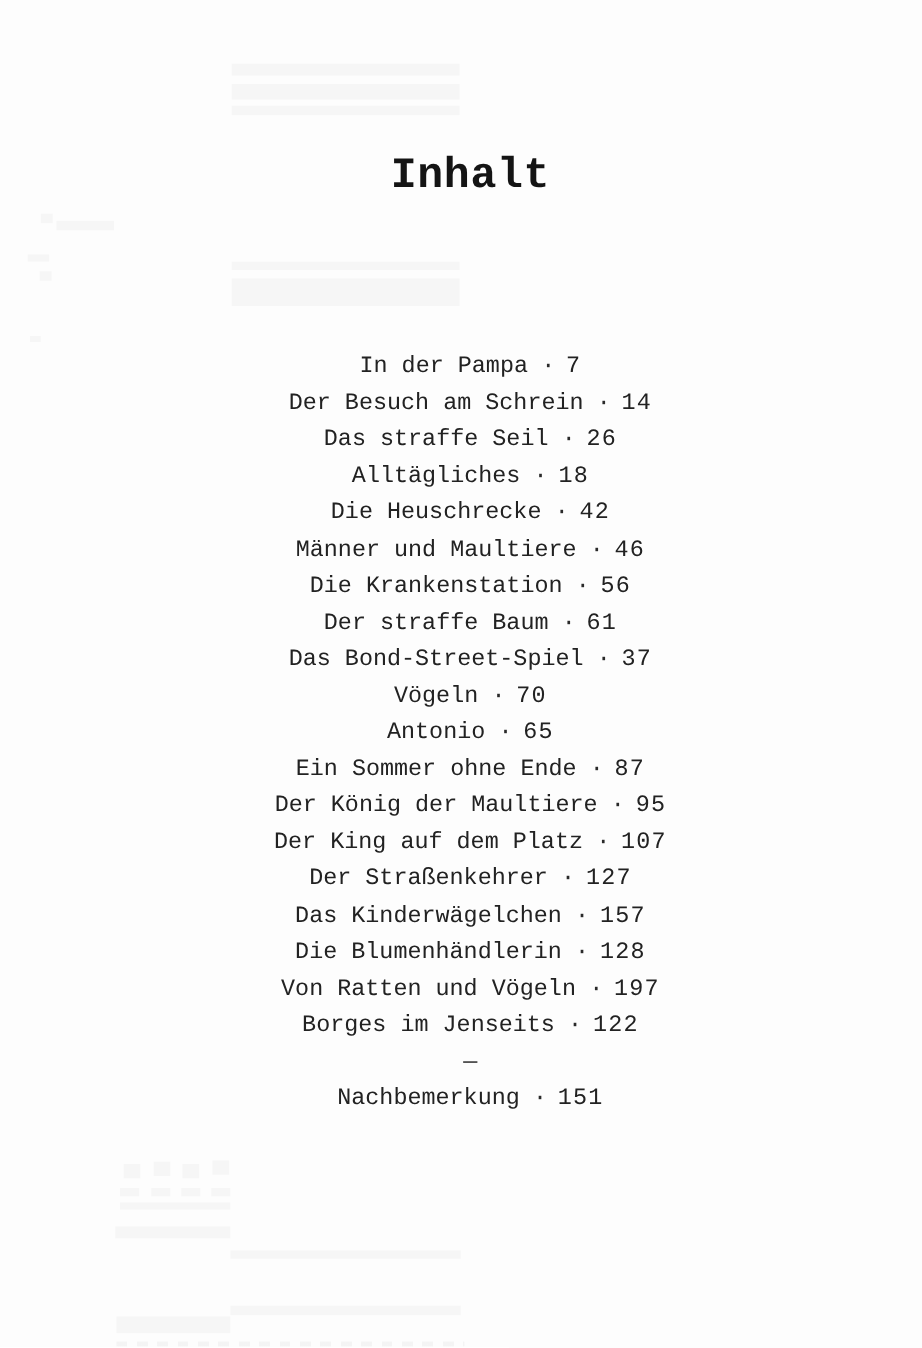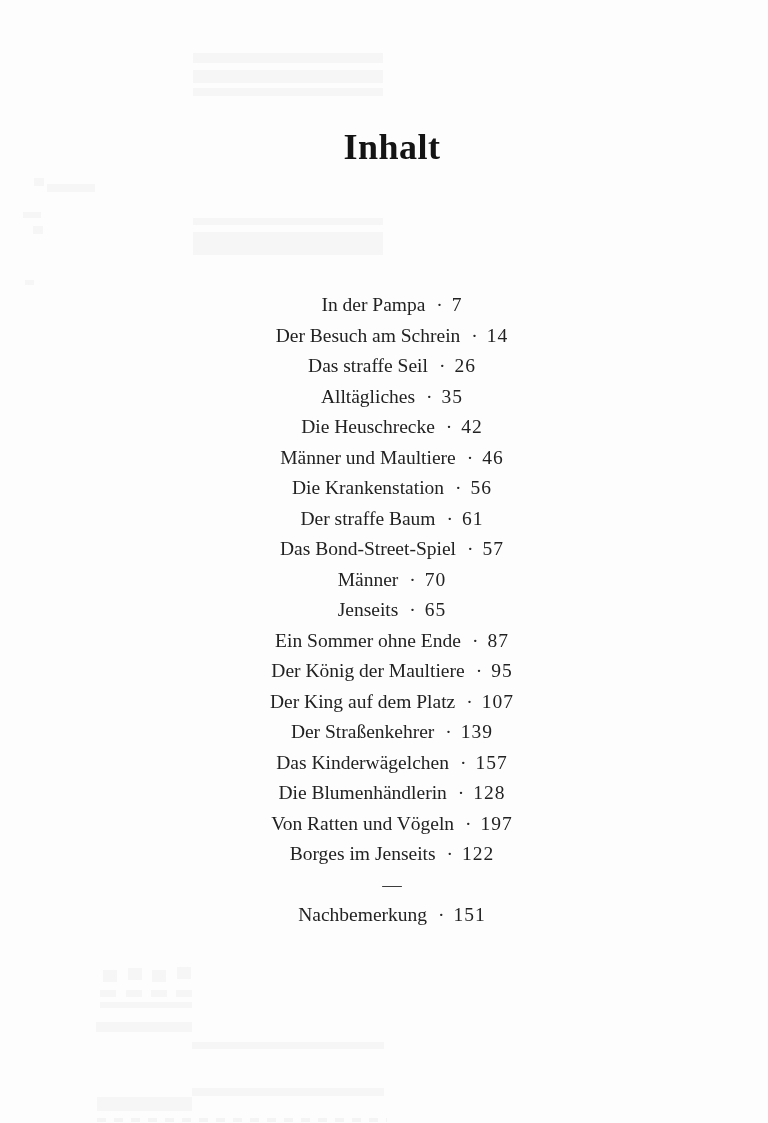"Inhalt" .page { font-family: Liberation Serif, serif -> Liberation Mono, monospace }
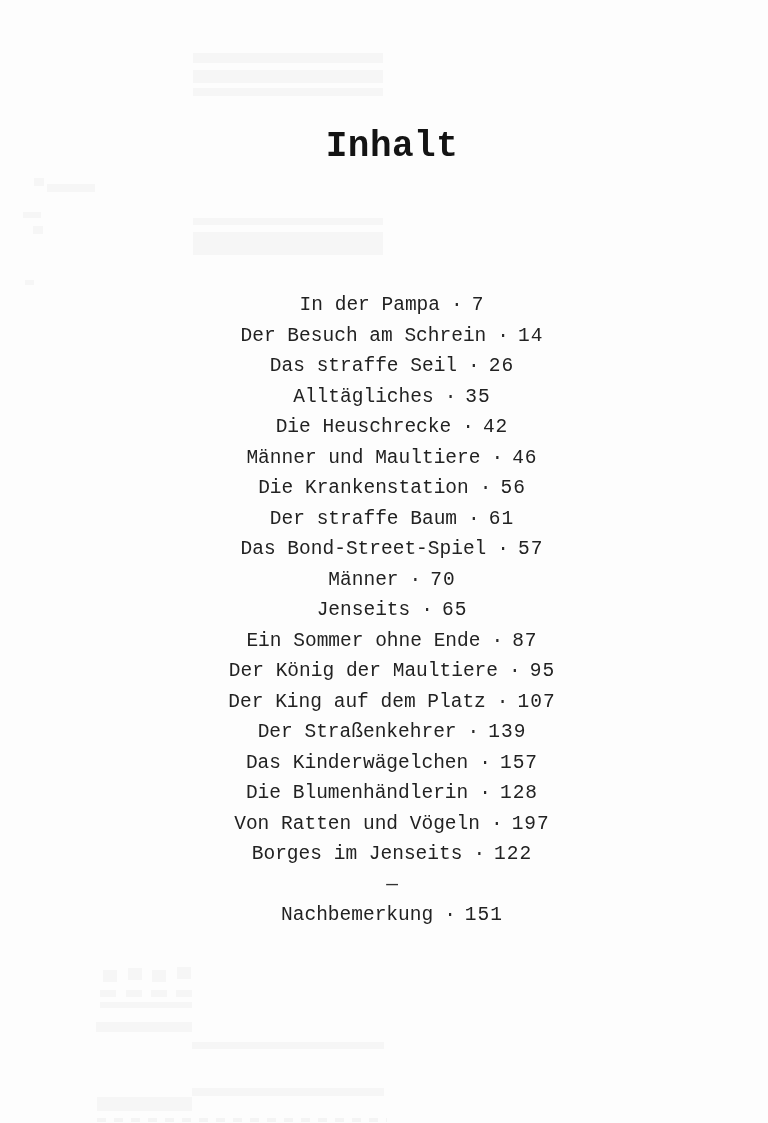"35" span.toc-page { text: 35 -> 18 }
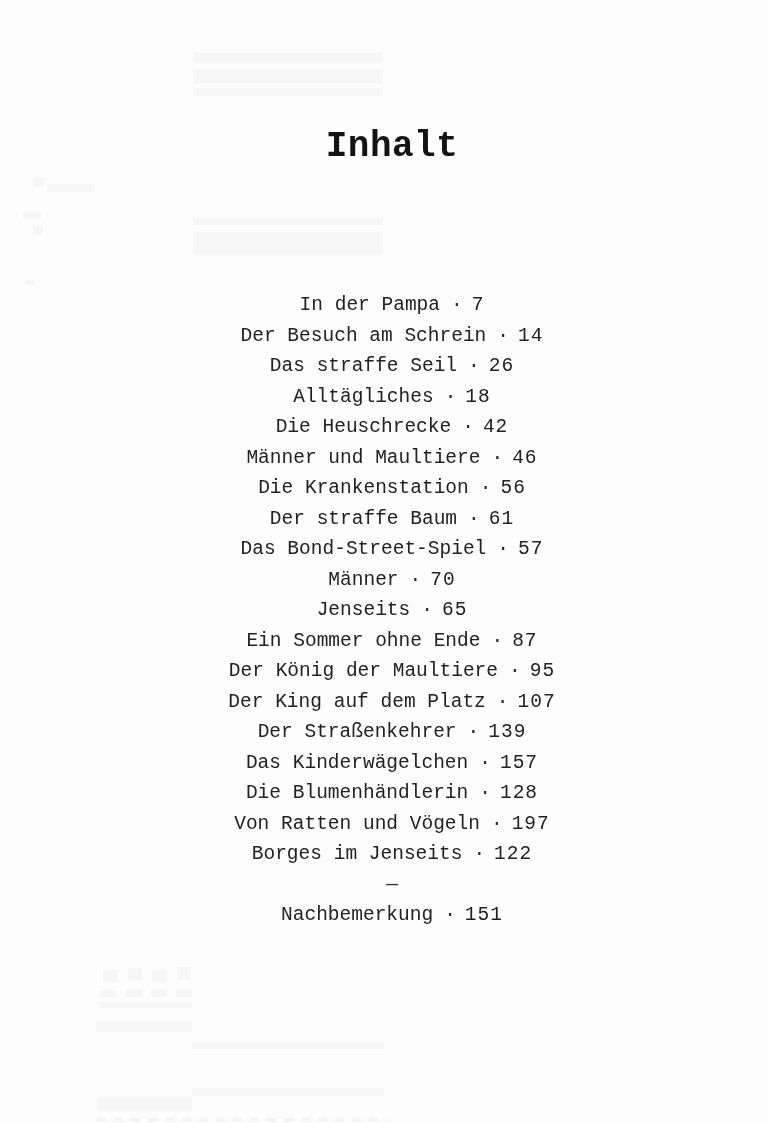"57" span.toc-page { text: 57 -> 37 }
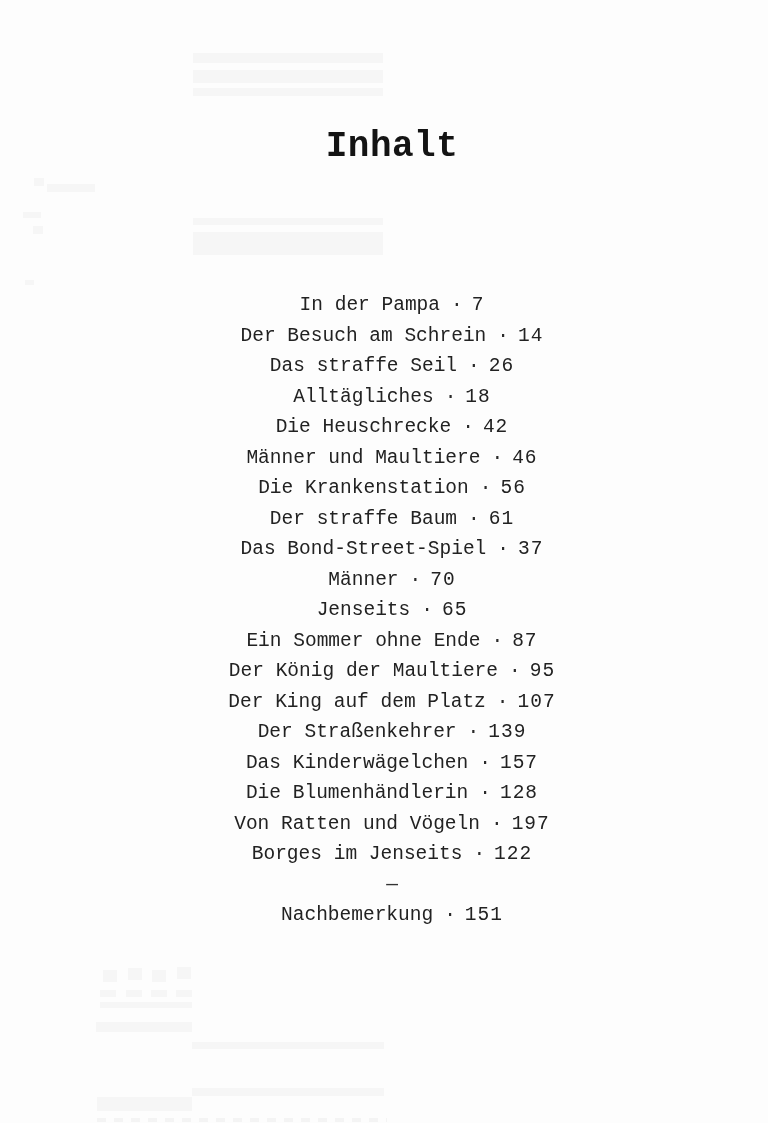"Männer" span.toc-title { text: Männer -> Vögeln }
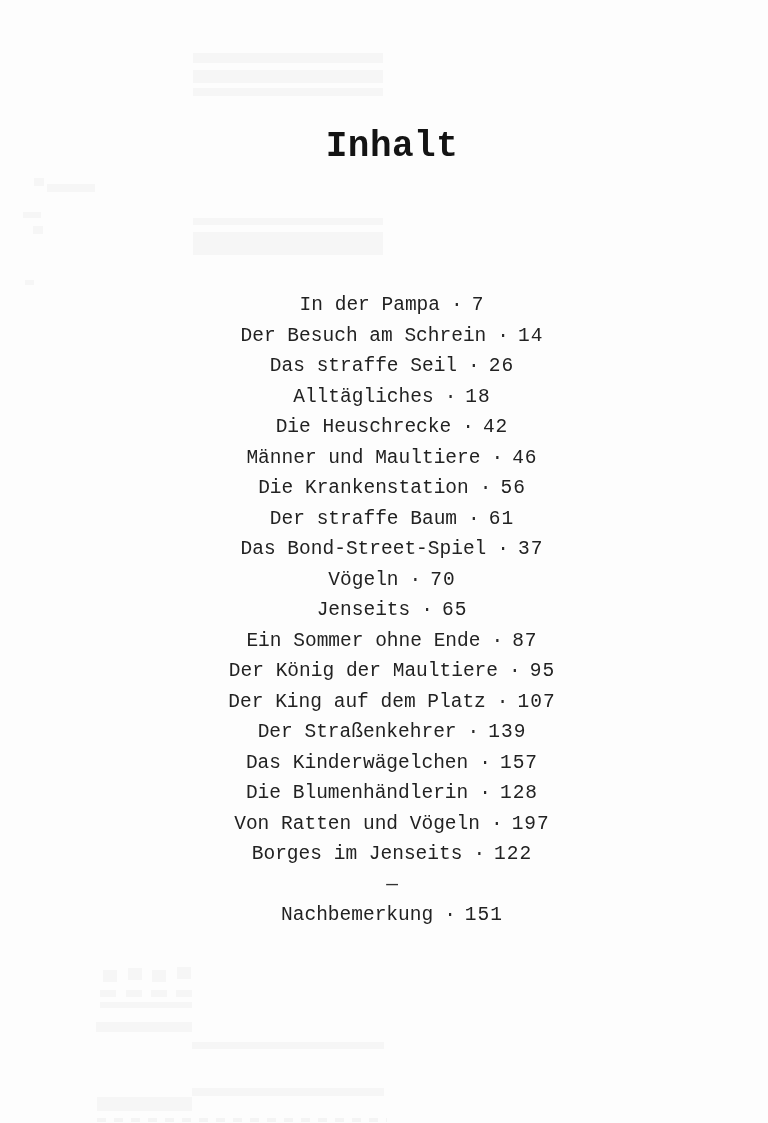"Jenseits" span.toc-title { text: Jenseits -> Antonio }
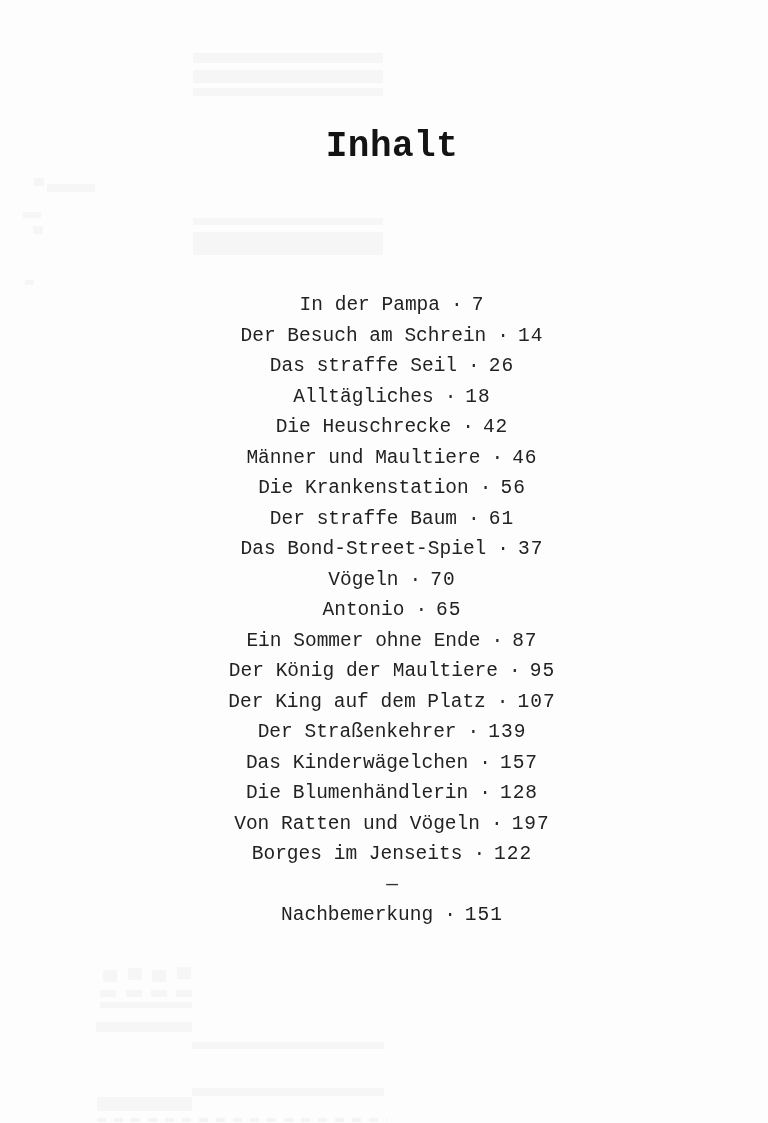"139" span.toc-page { text: 139 -> 127 }
